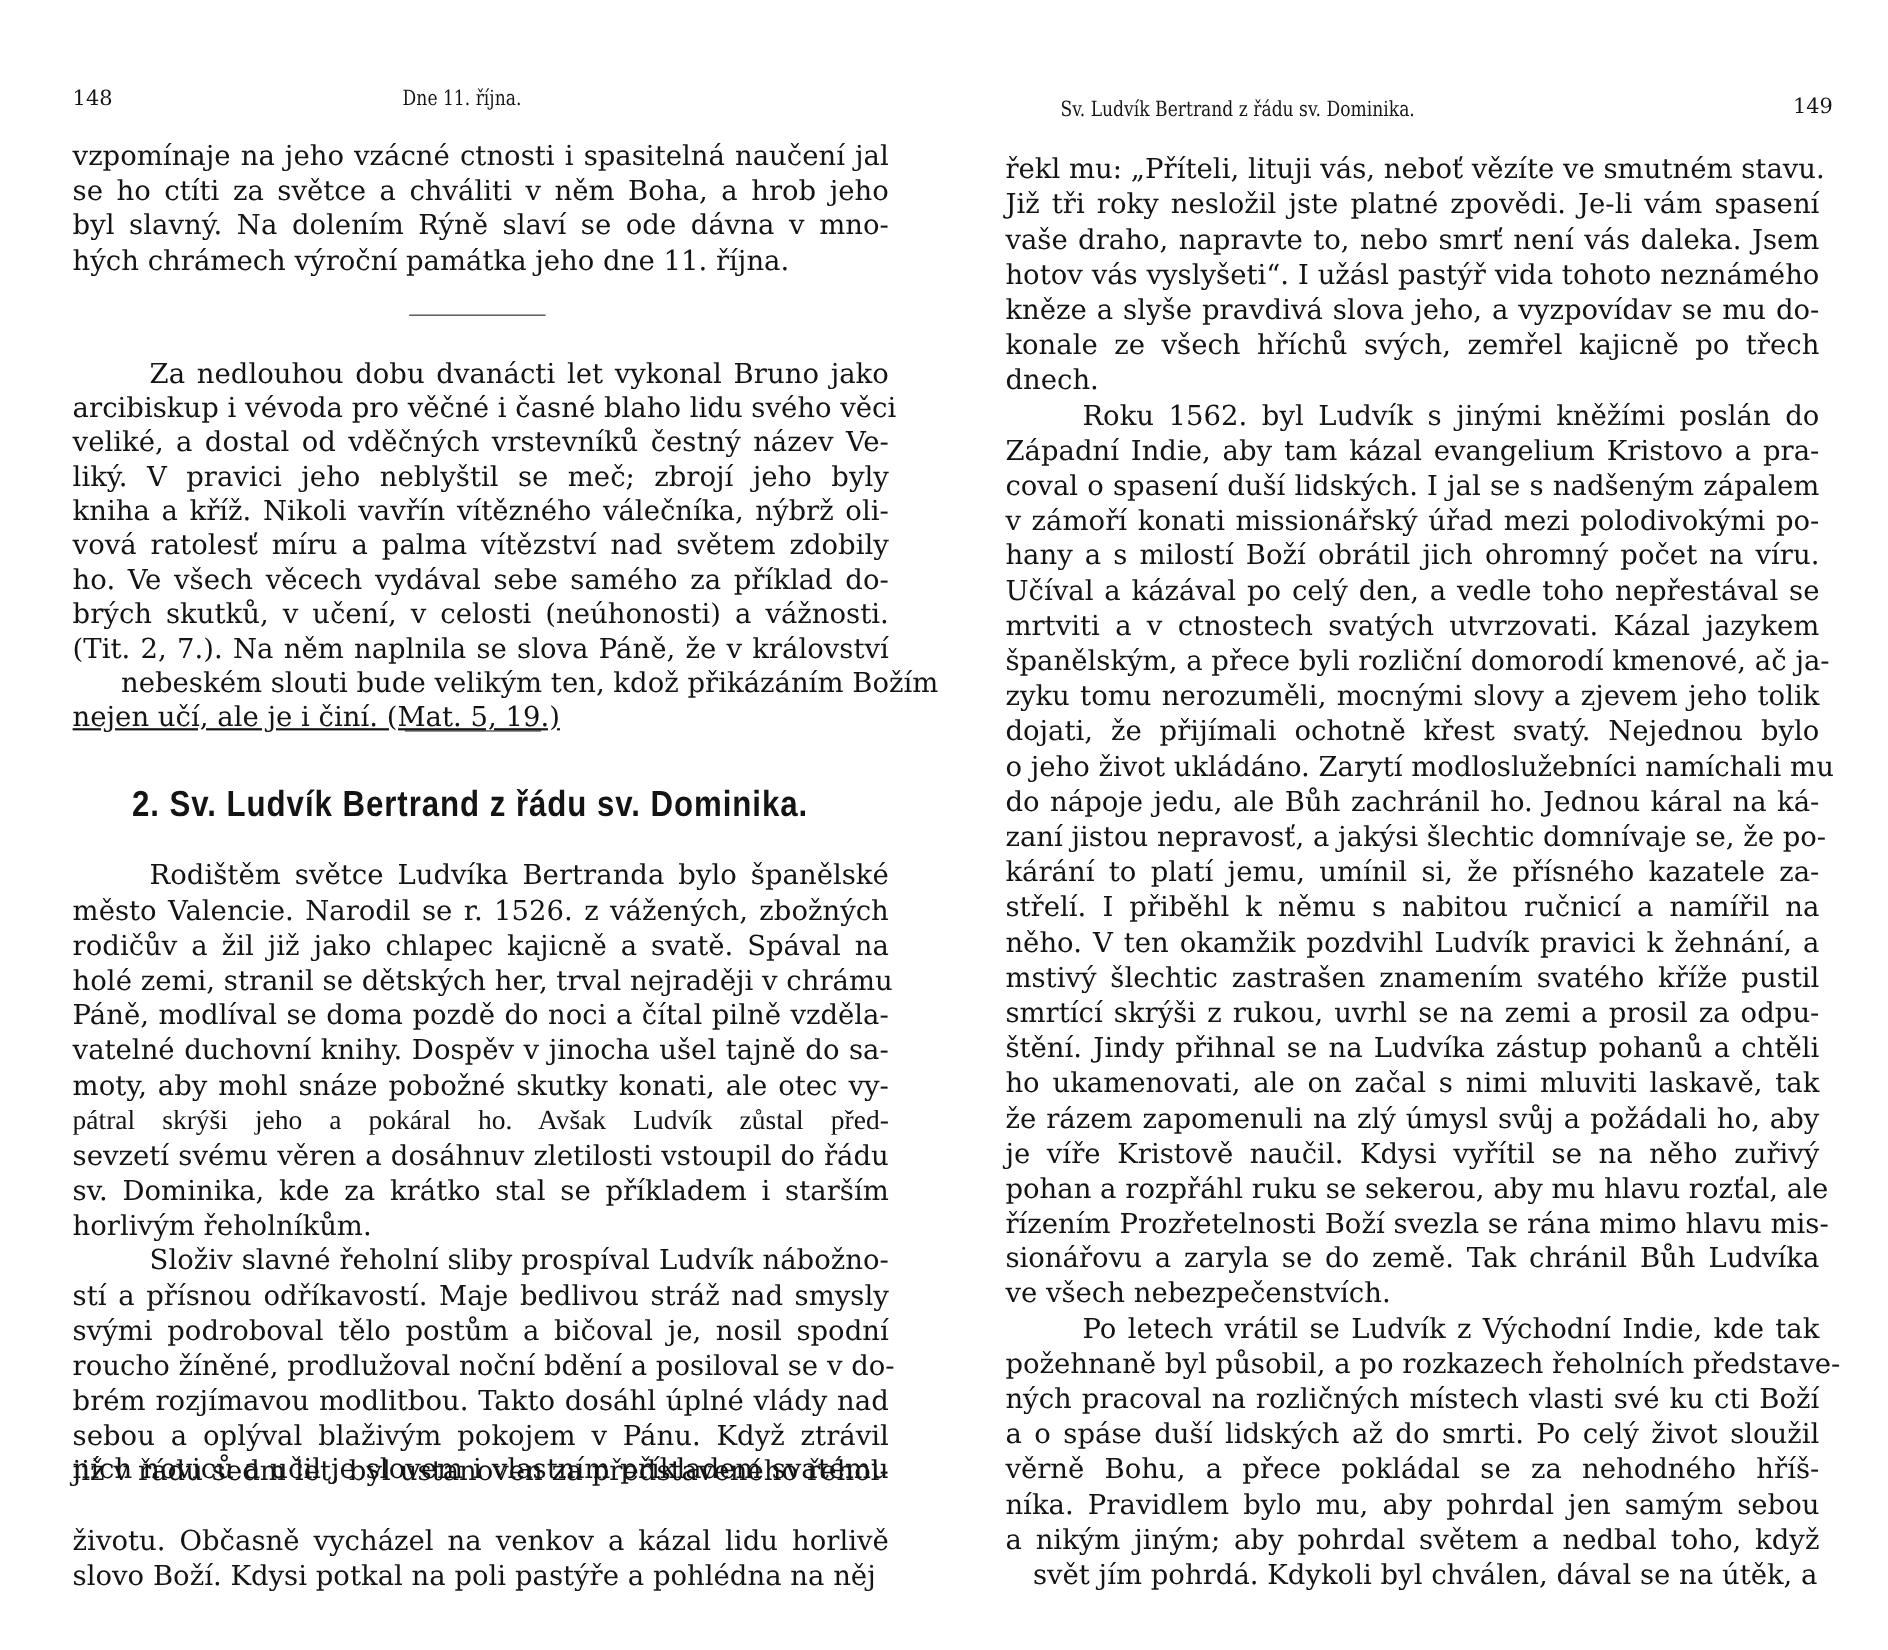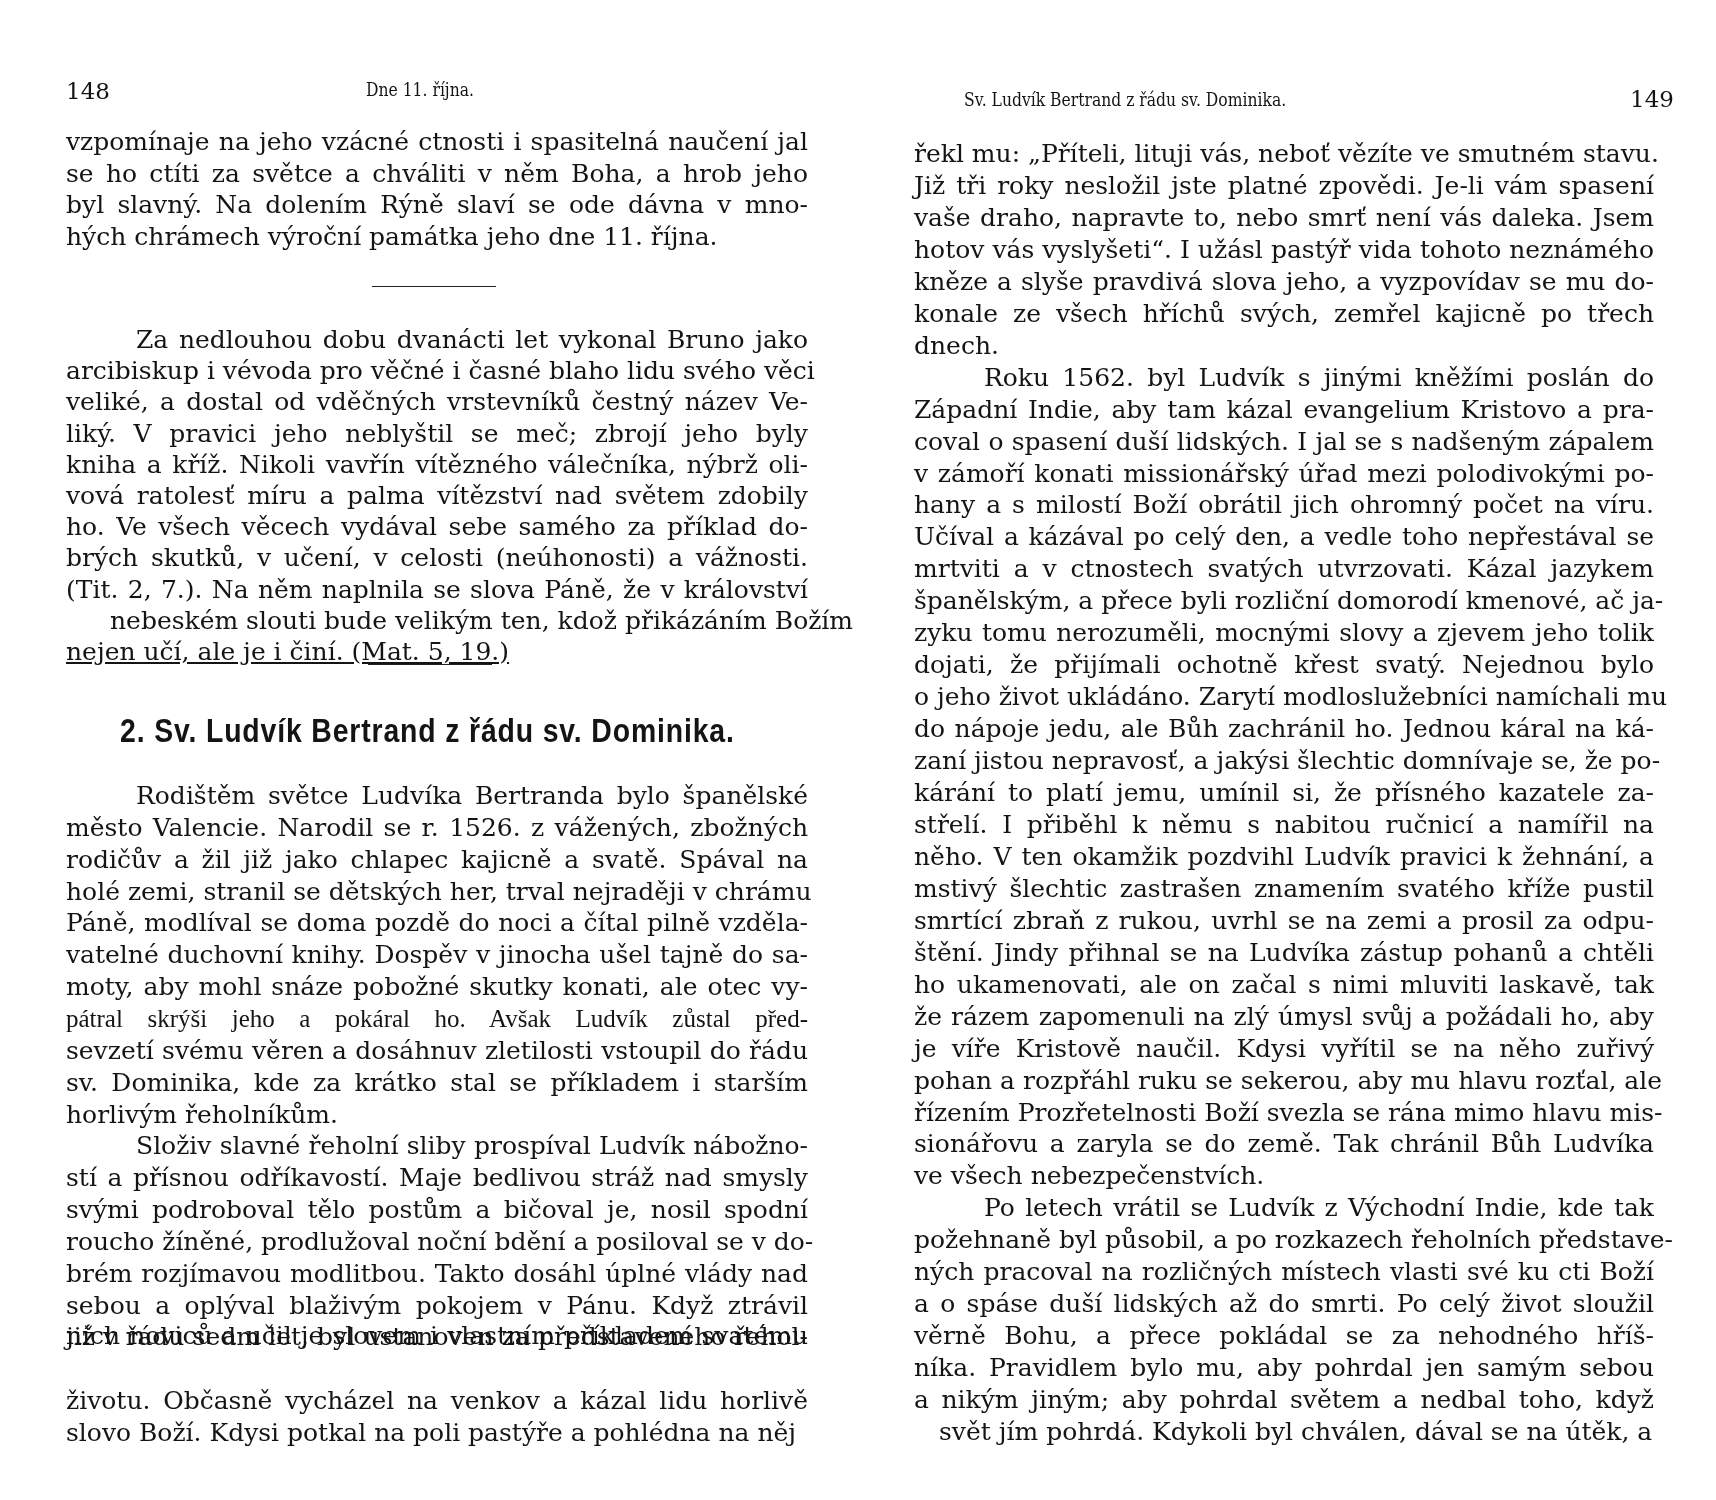"148" .page-num { font-size: 23px -> 19px }
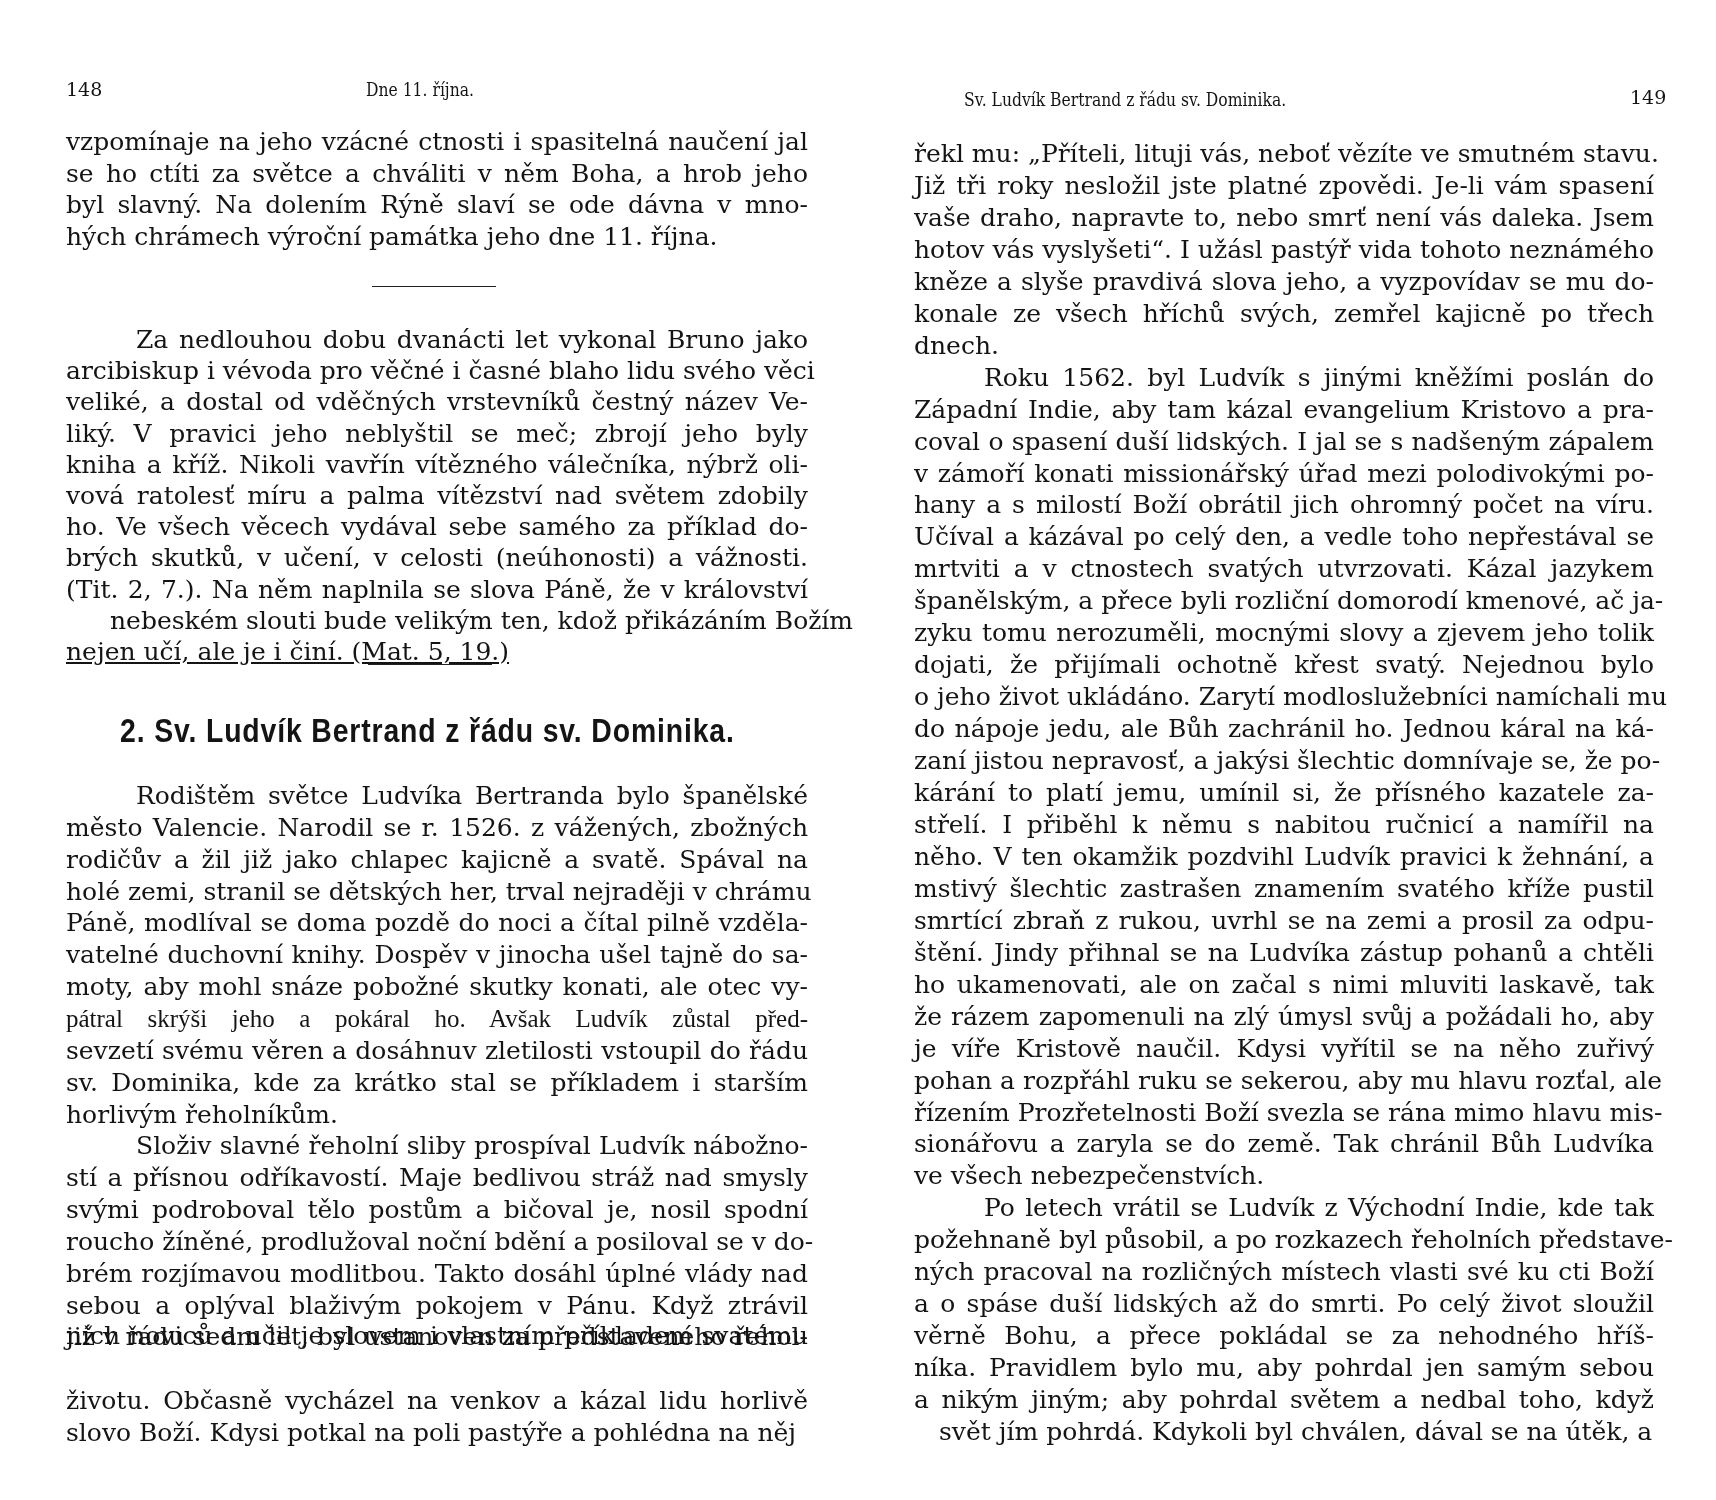"smrtící zbraň z rukou, uvrhl" div.line { text: zbraň -> skrýši }
